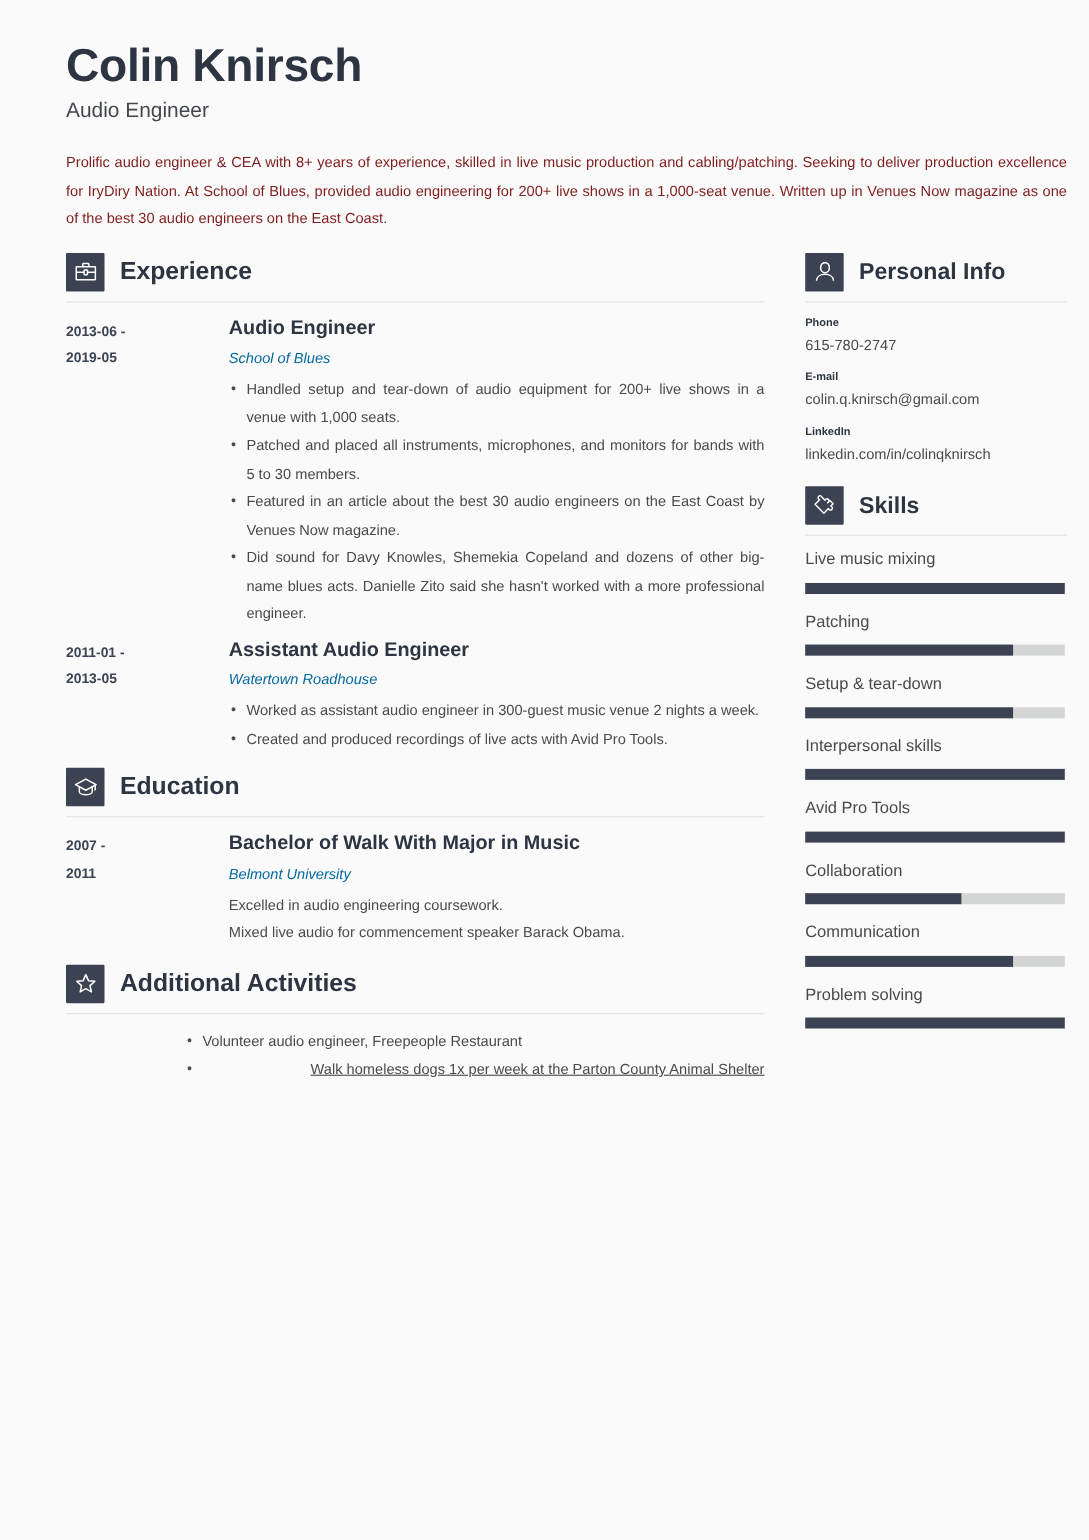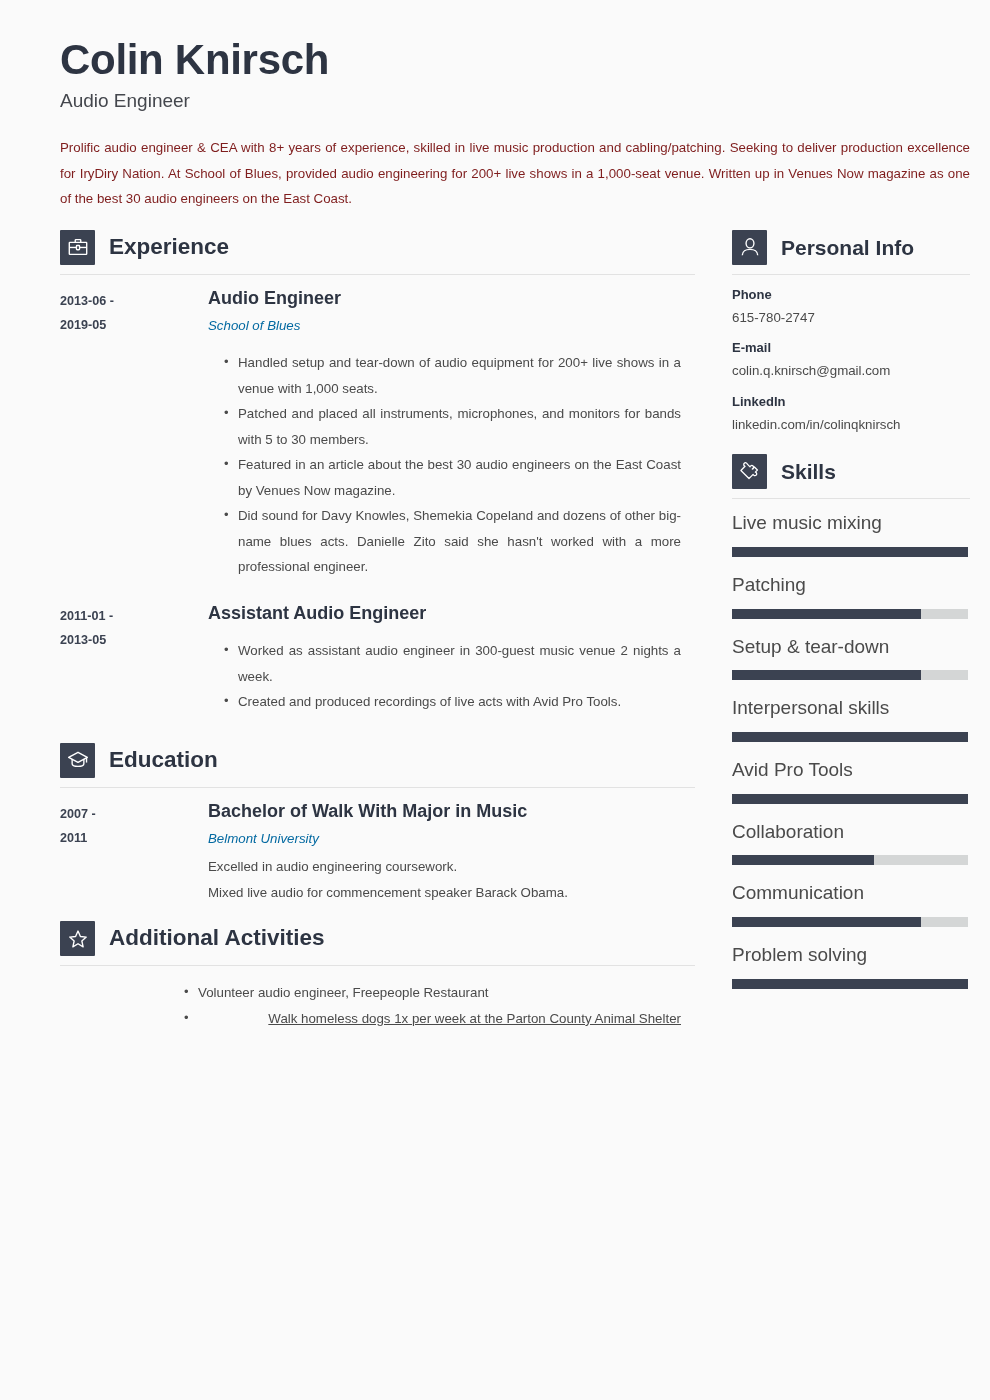"Phone" .info-label { font-size: 13px -> 10px }
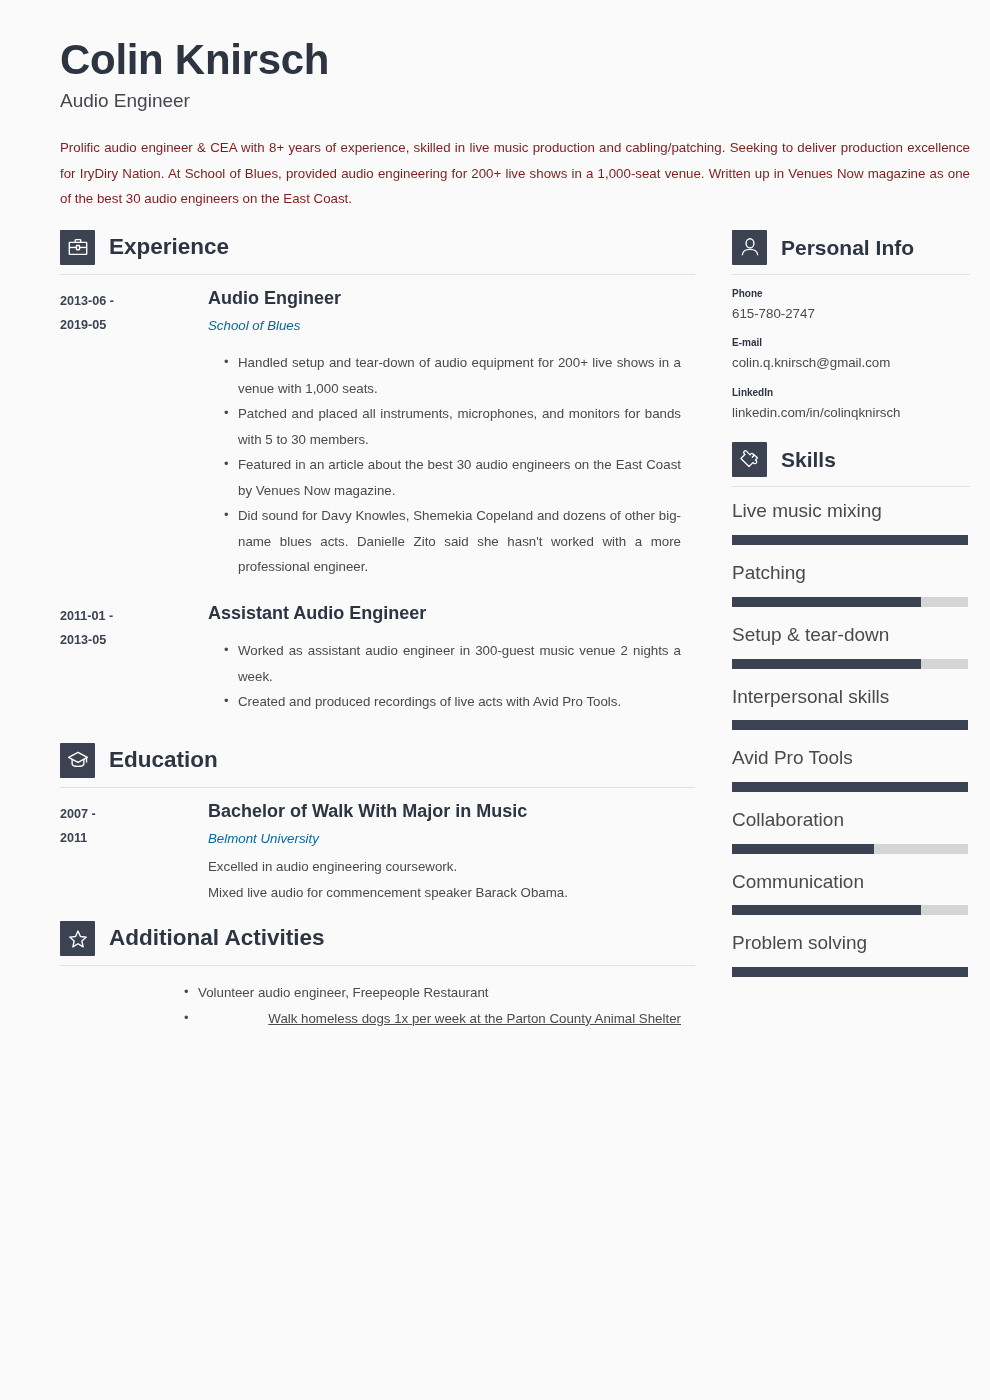"Handled setup and tear-down of" ul.bullets { margin: 14px -> 0 }
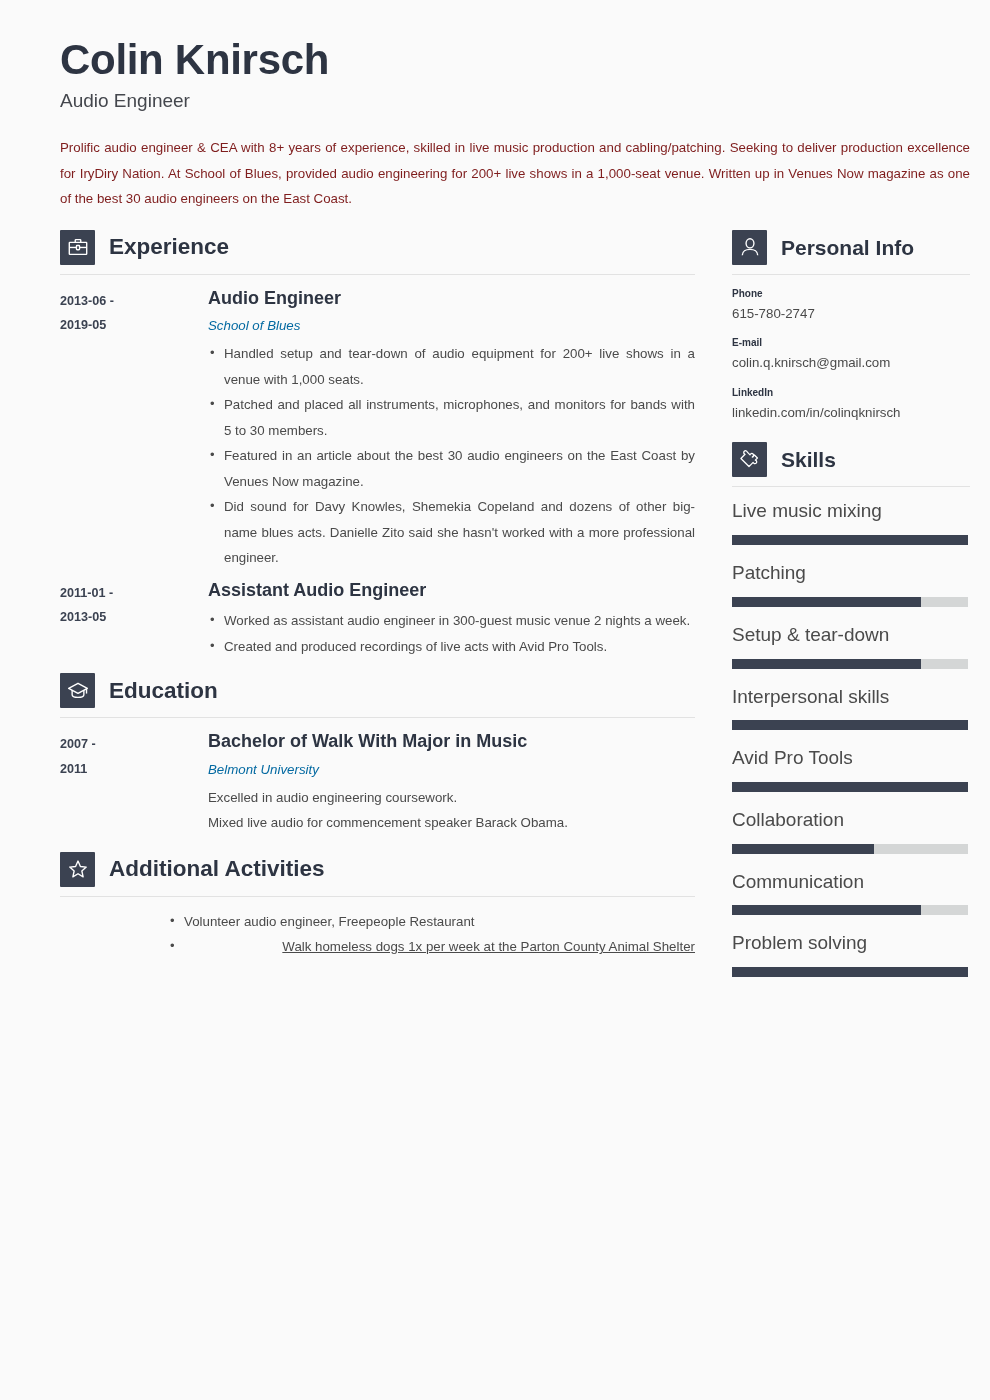"Live music mixing" .skill-name { font-size: 19px -> 15px }
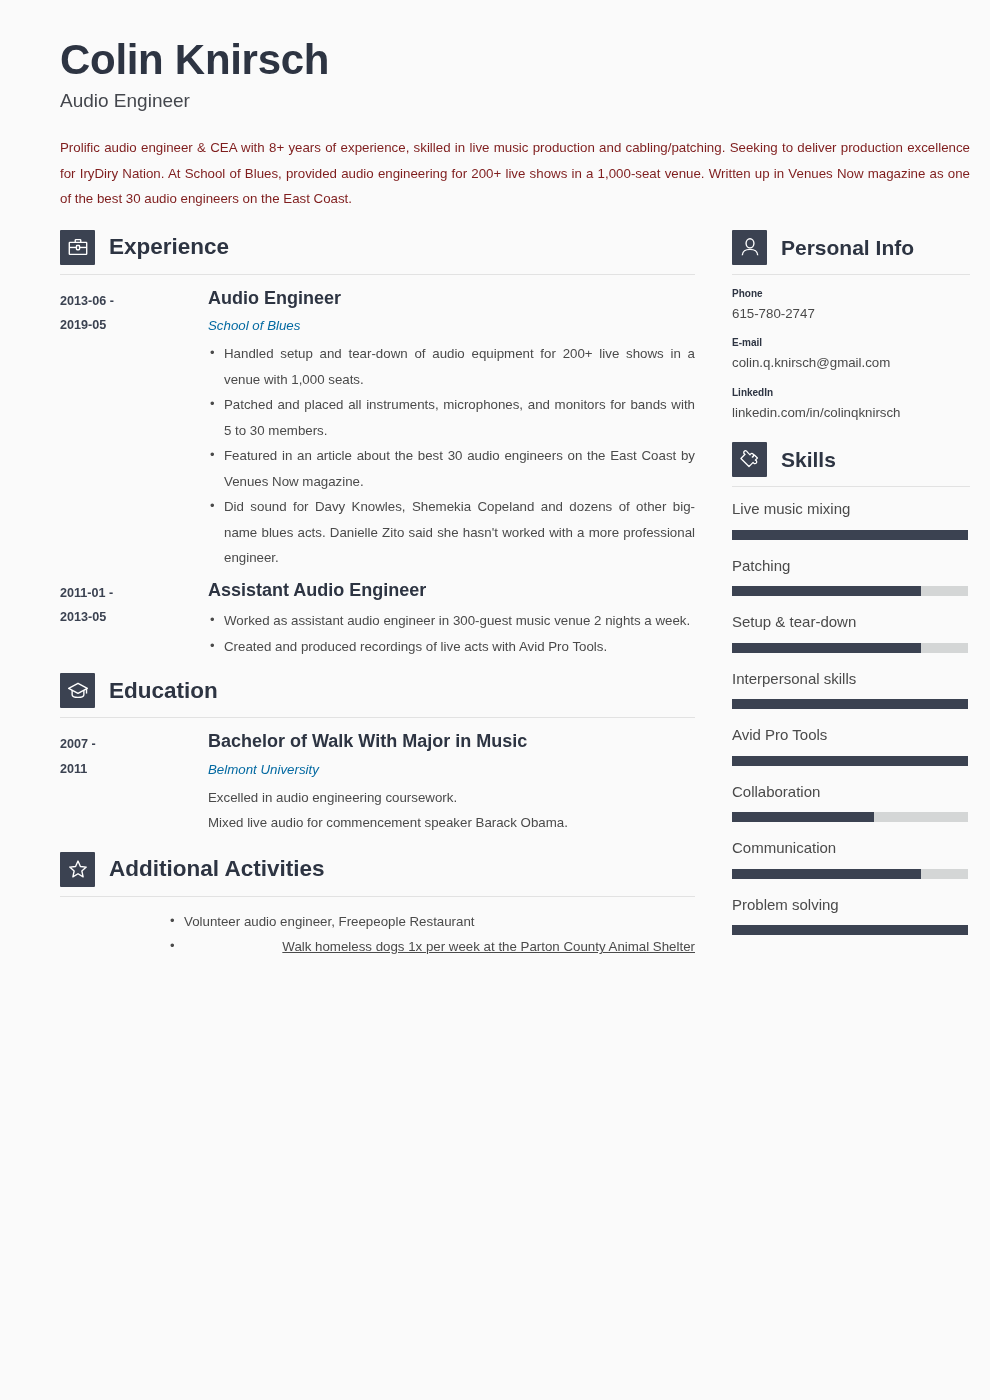"Watertown Roadhouse" div.entry-org { html: none -> <div>Watertown Roadhouse</div> }
